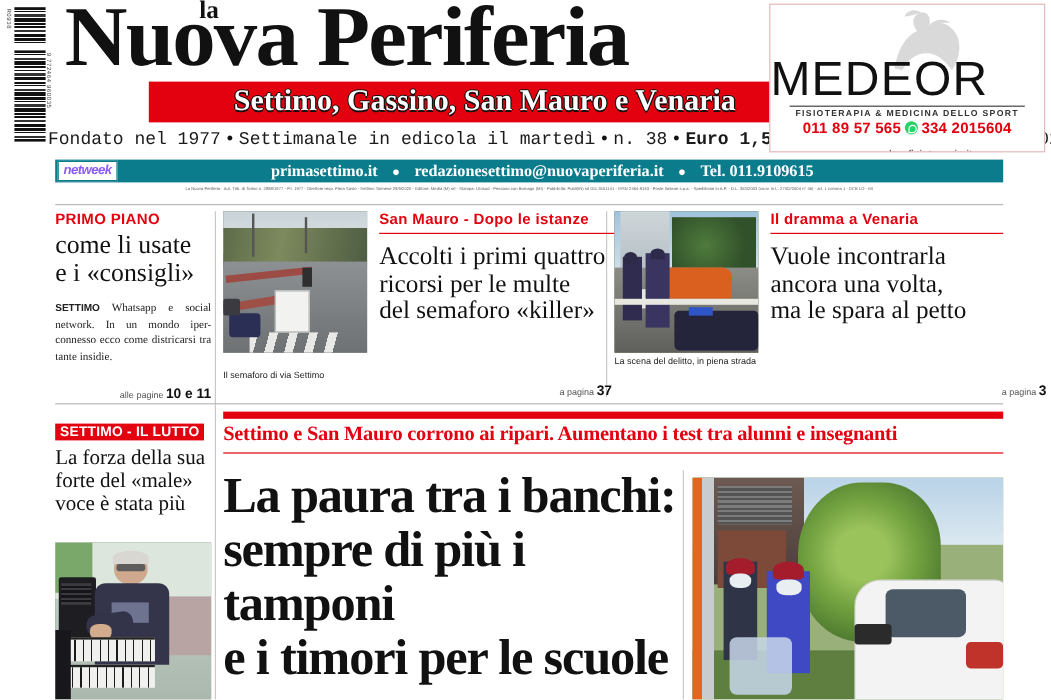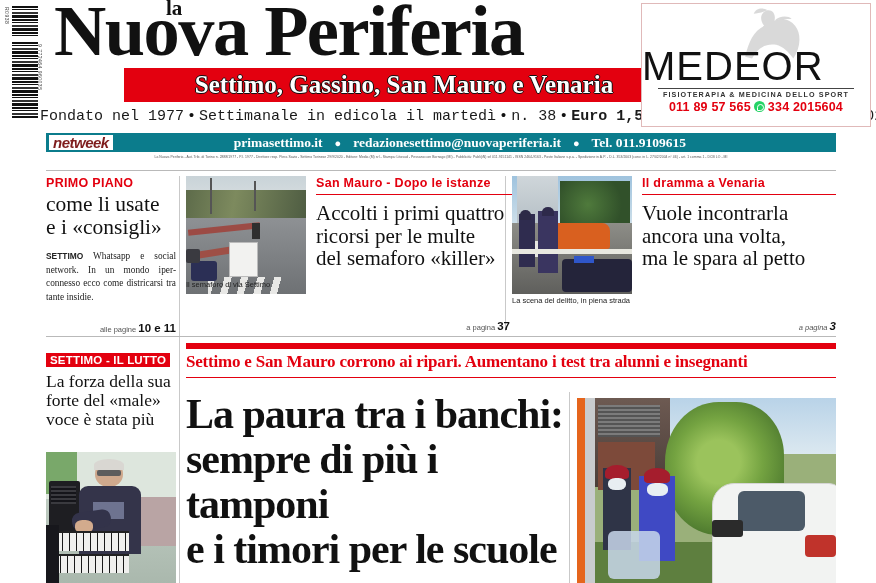"netweek" .netweek-logo { color: #7f1d1d -> #8b5cf6; font-size: 15px -> 11px }
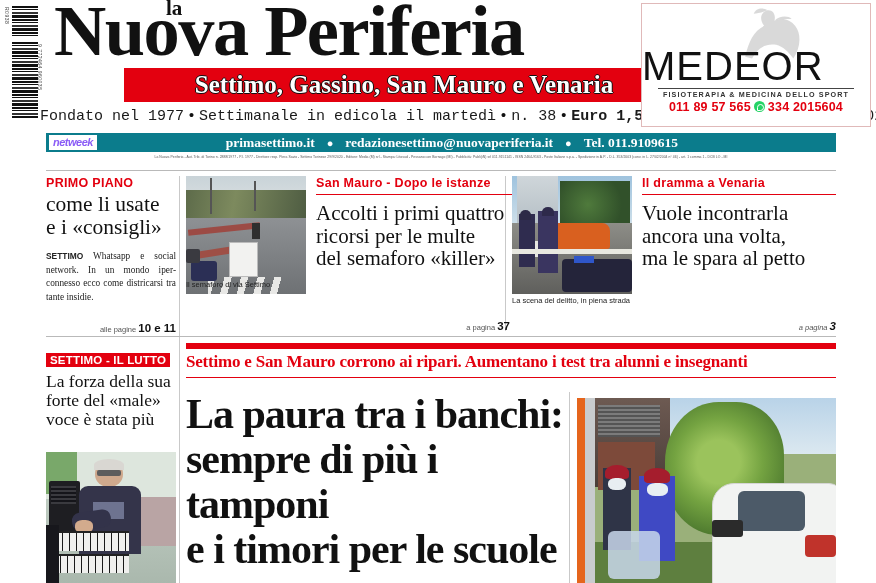"Il semaforo di via Settimo" .col2-cap { top: 104px -> 132px }
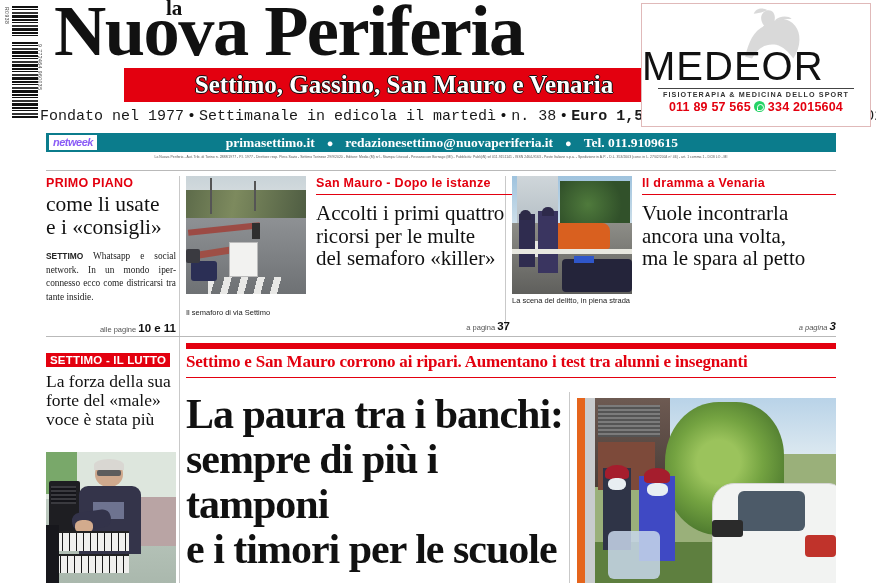"a pagina 3" div.pageref { font-style: italic -> none; left: 750px -> 786px }
